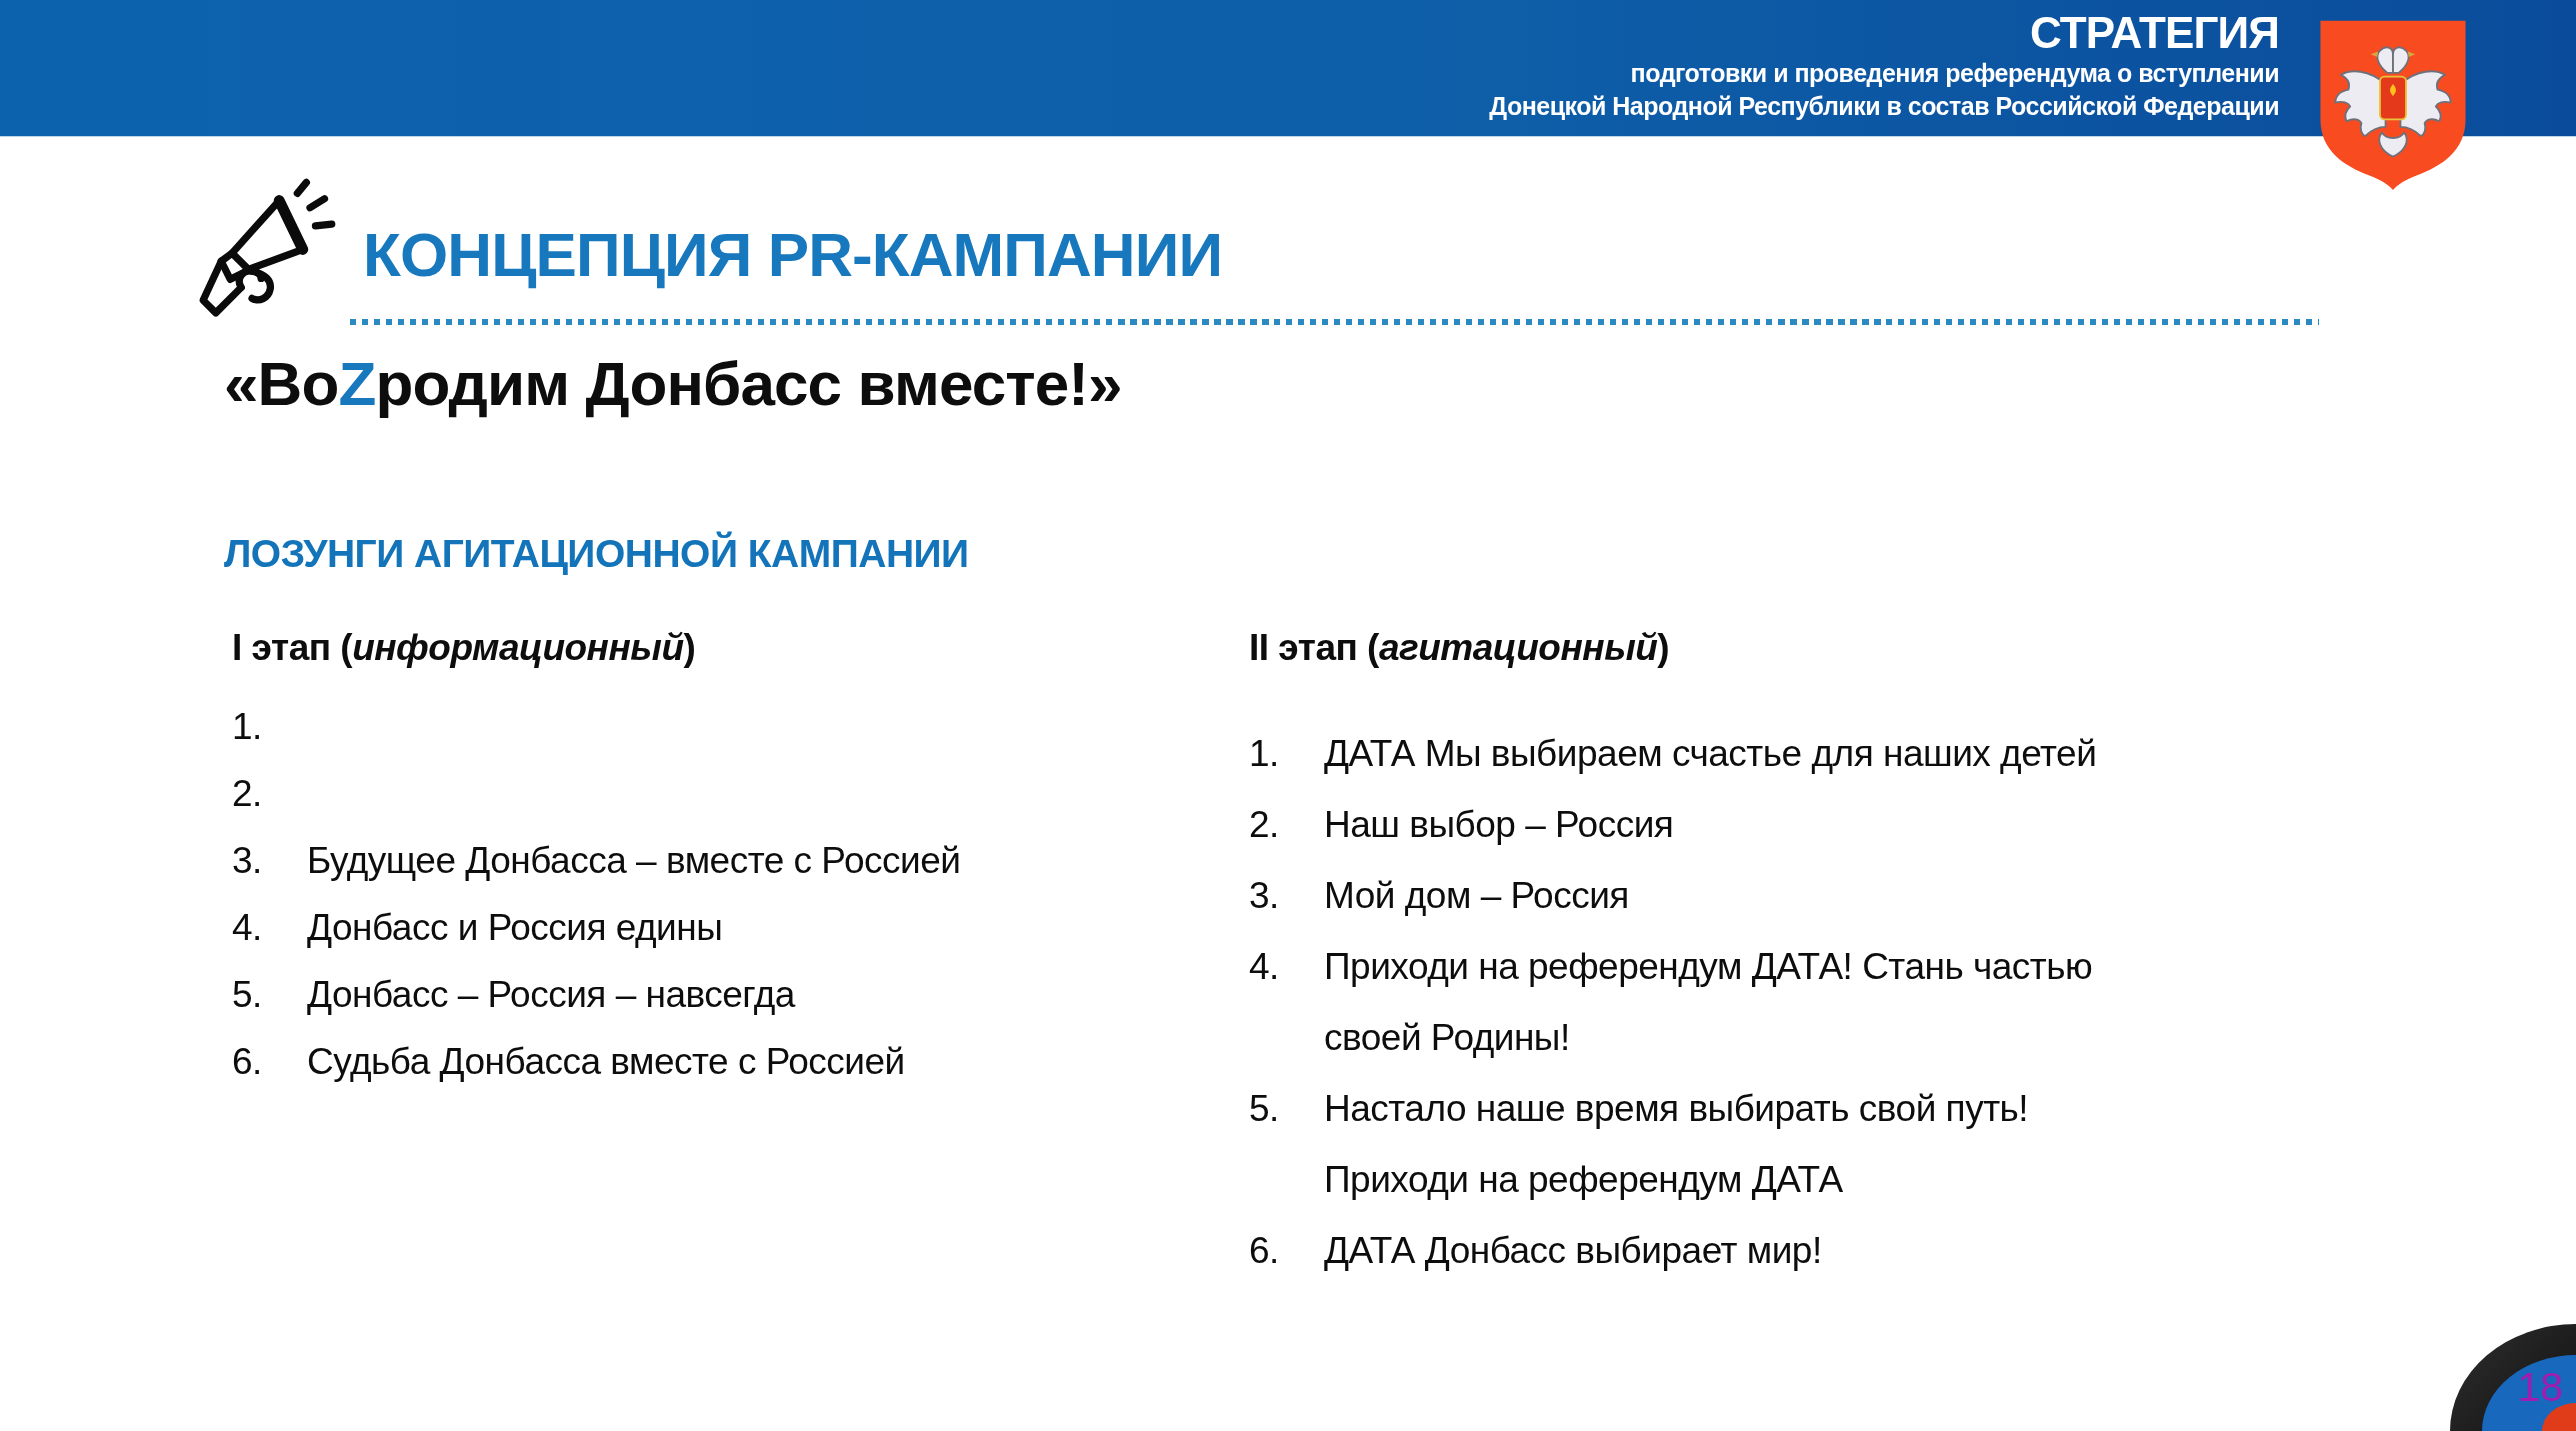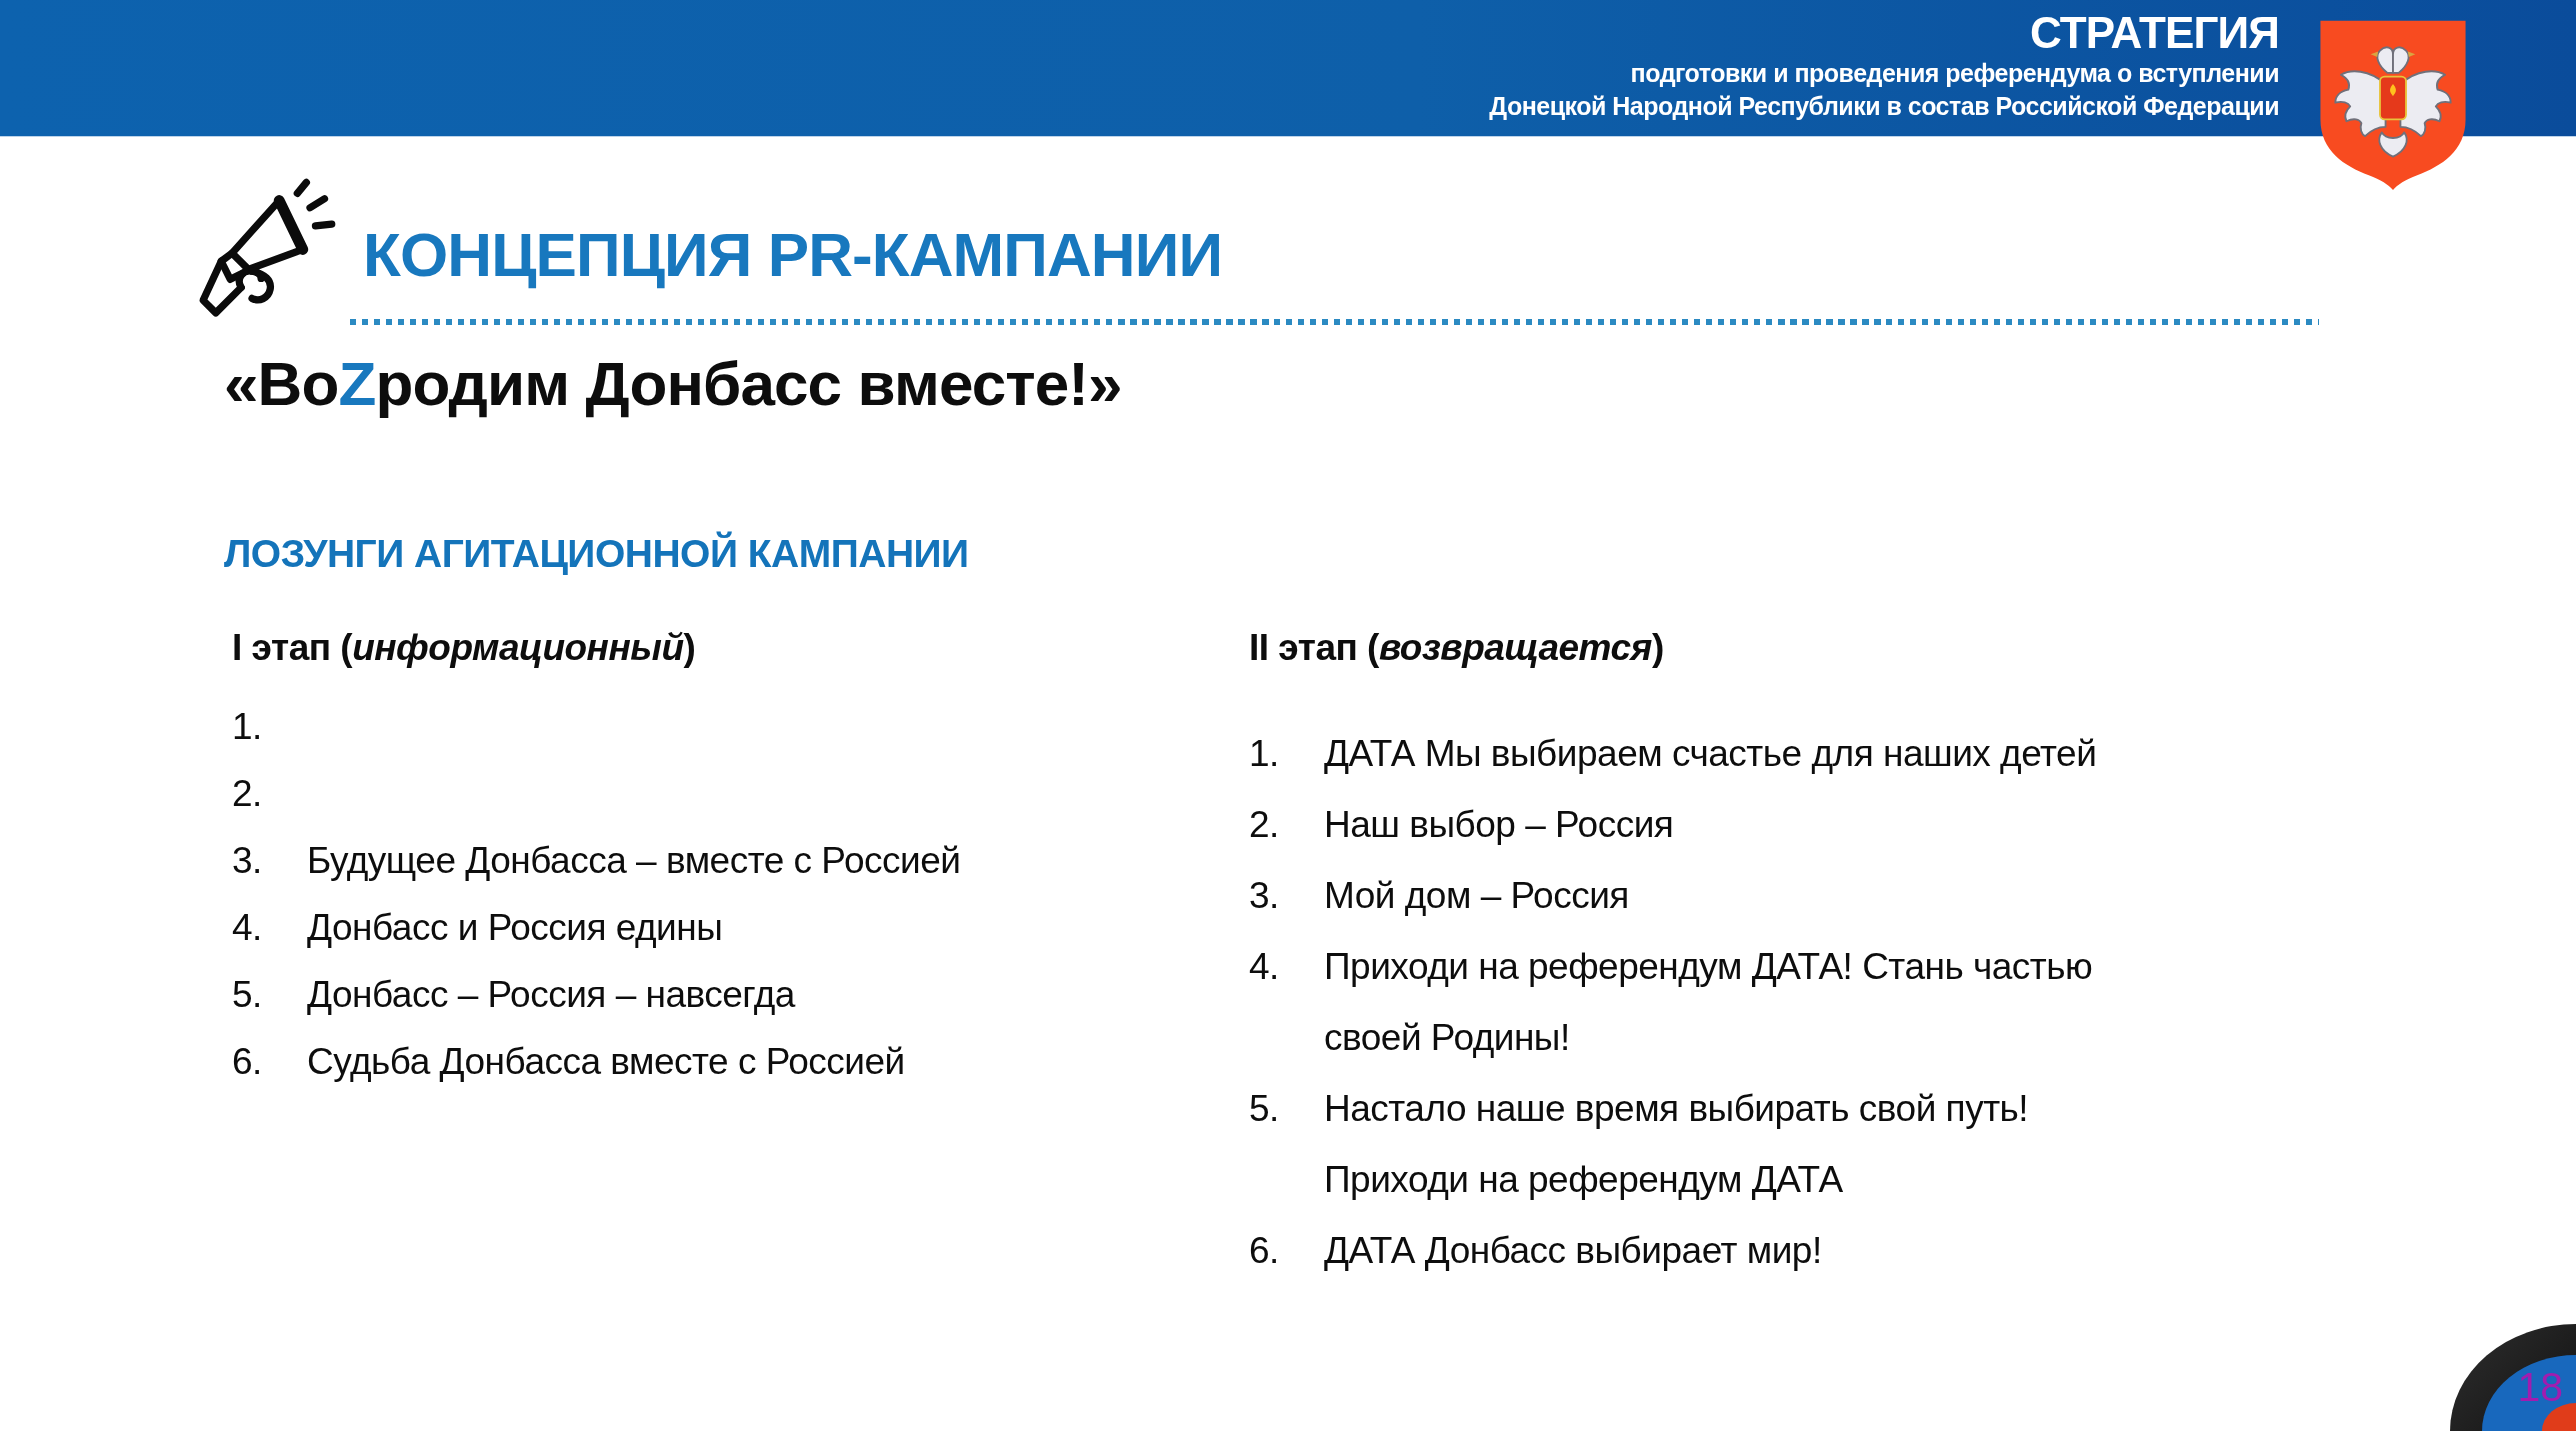"возвращается" span.it { text: возвращается -> агитационный }
